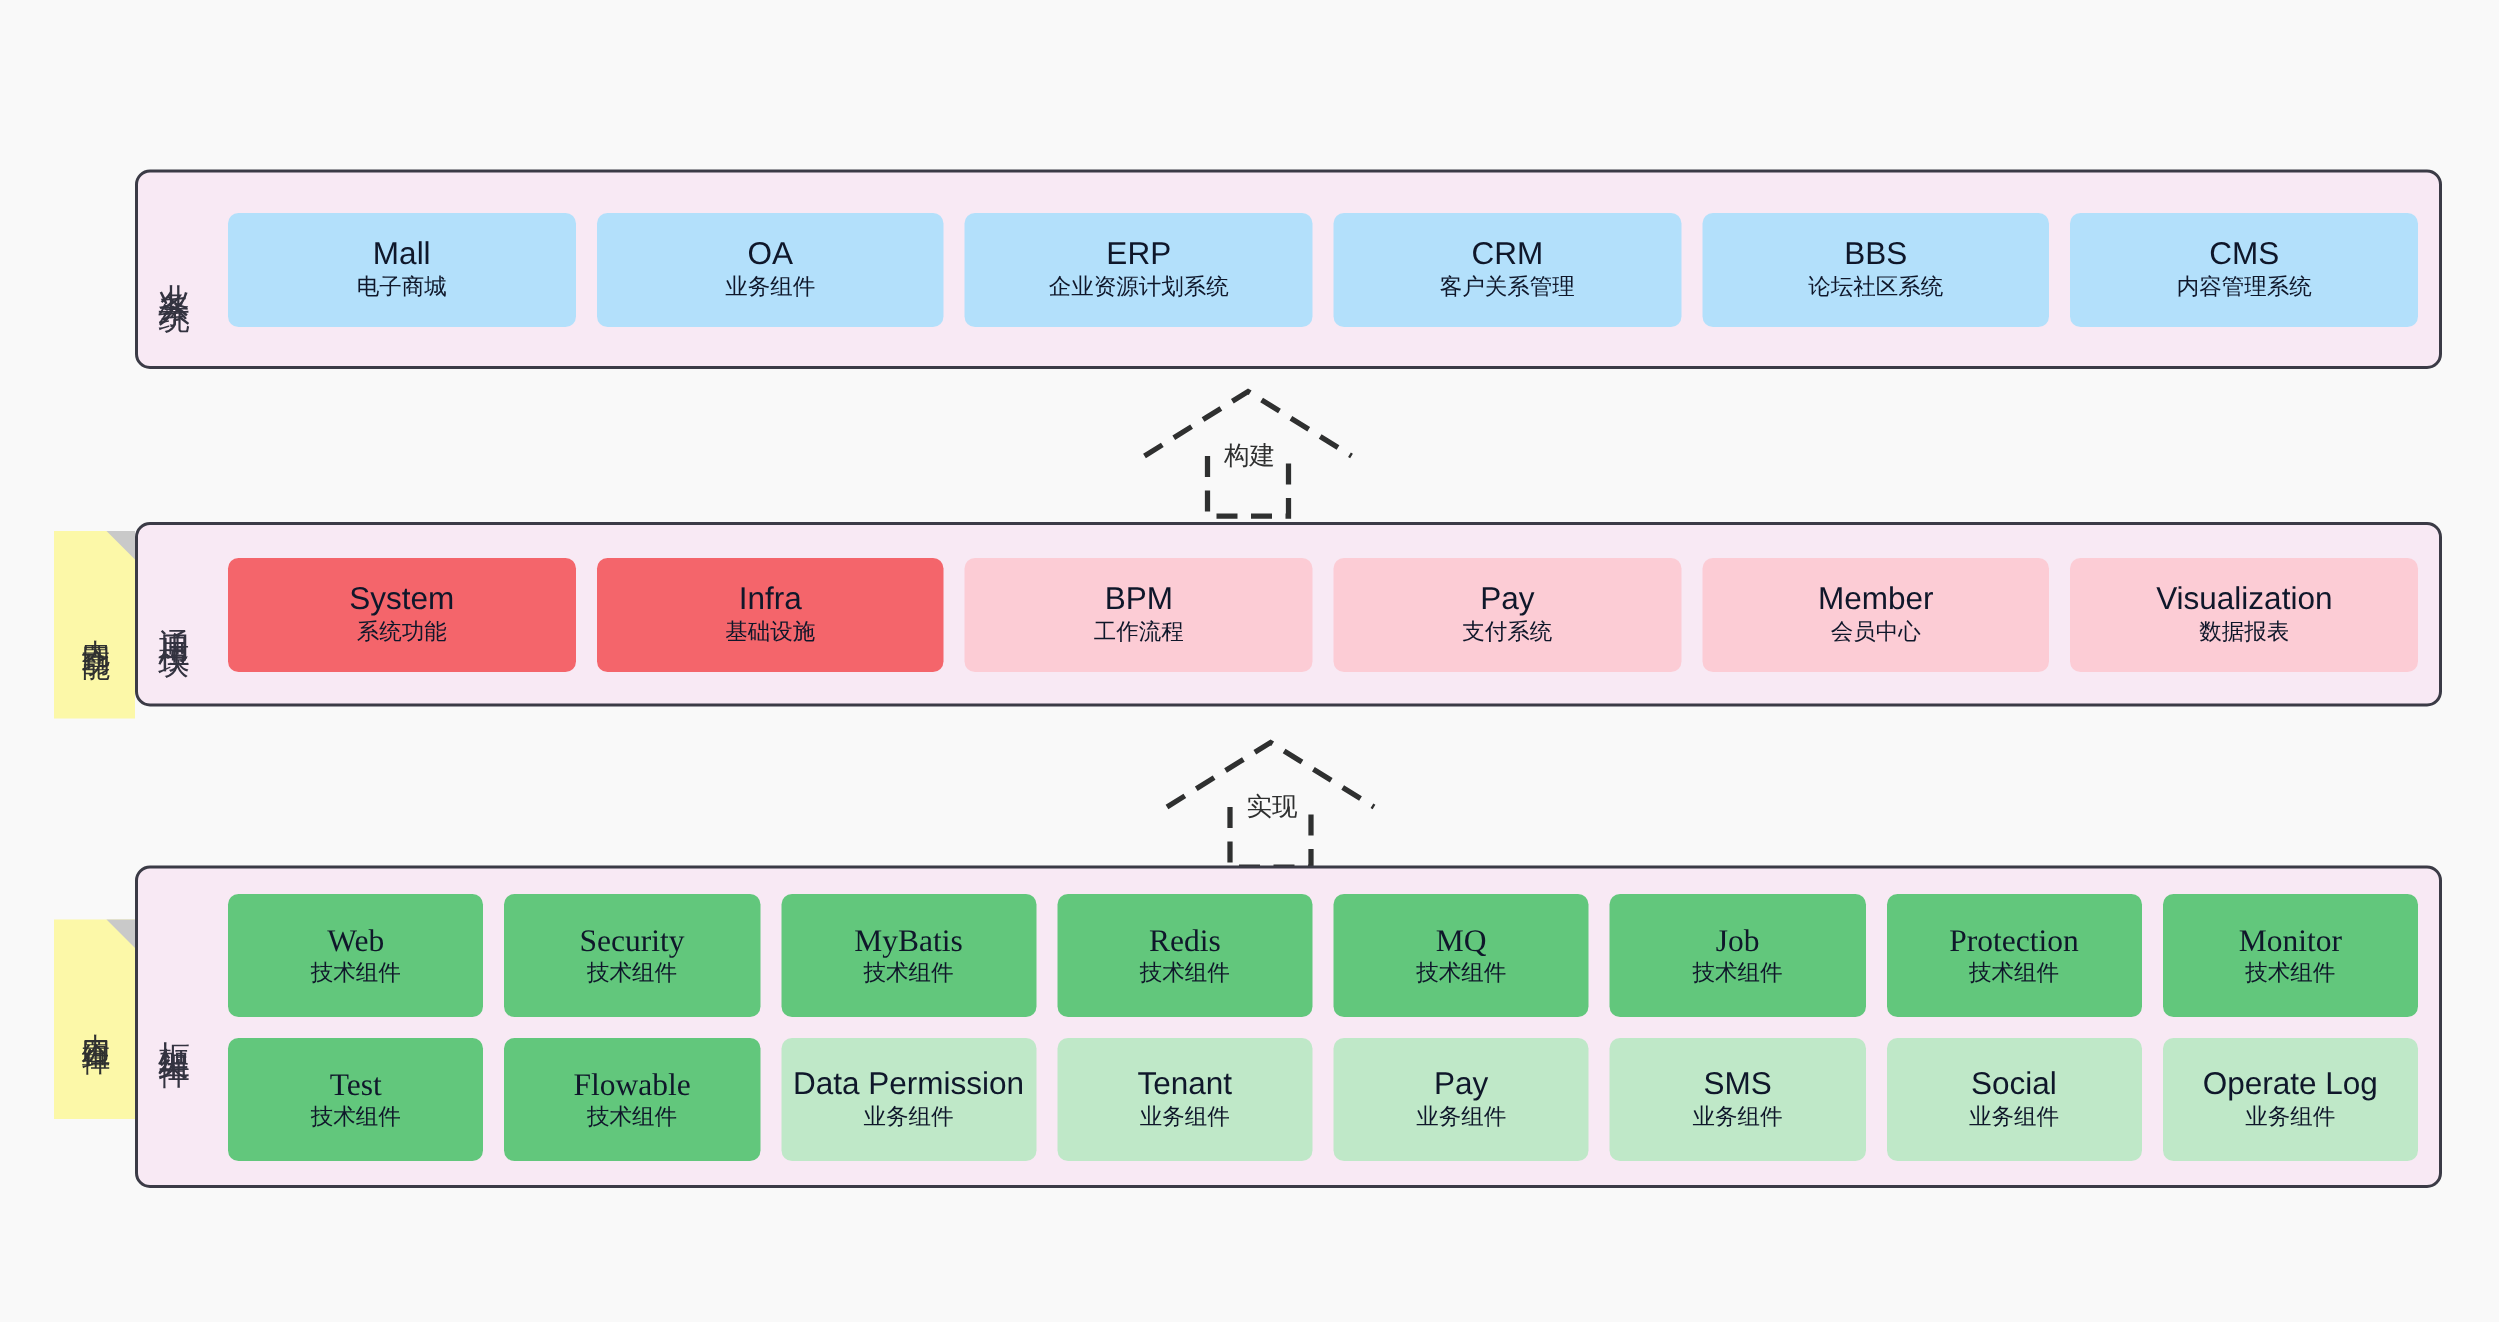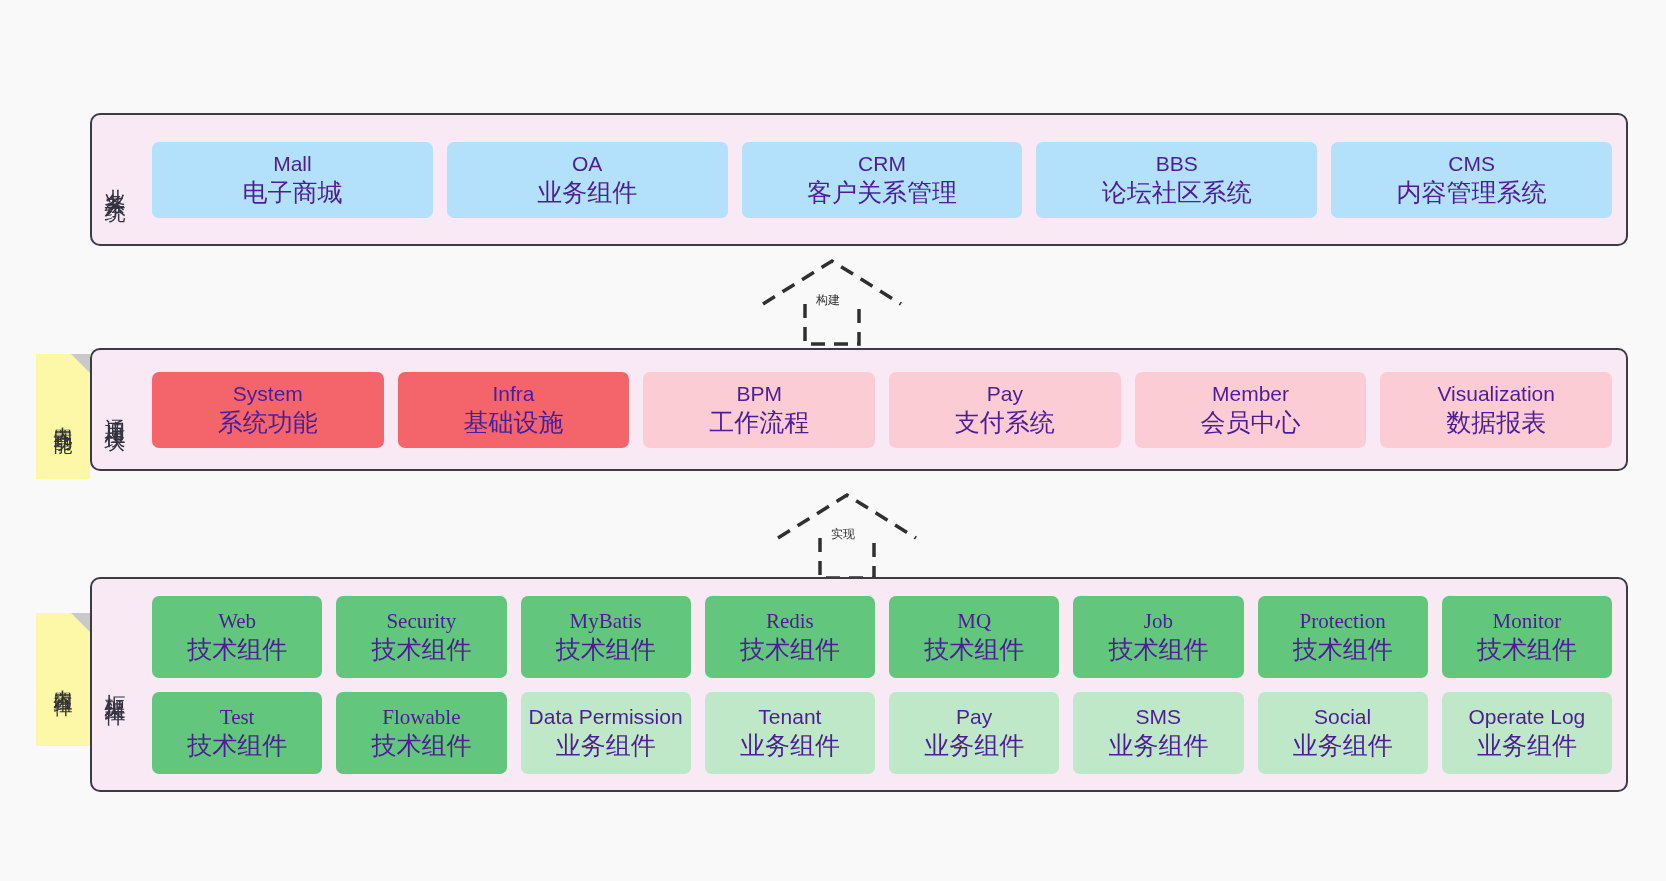"Mall" .card { color: #4c1d95 -> #0f172a }
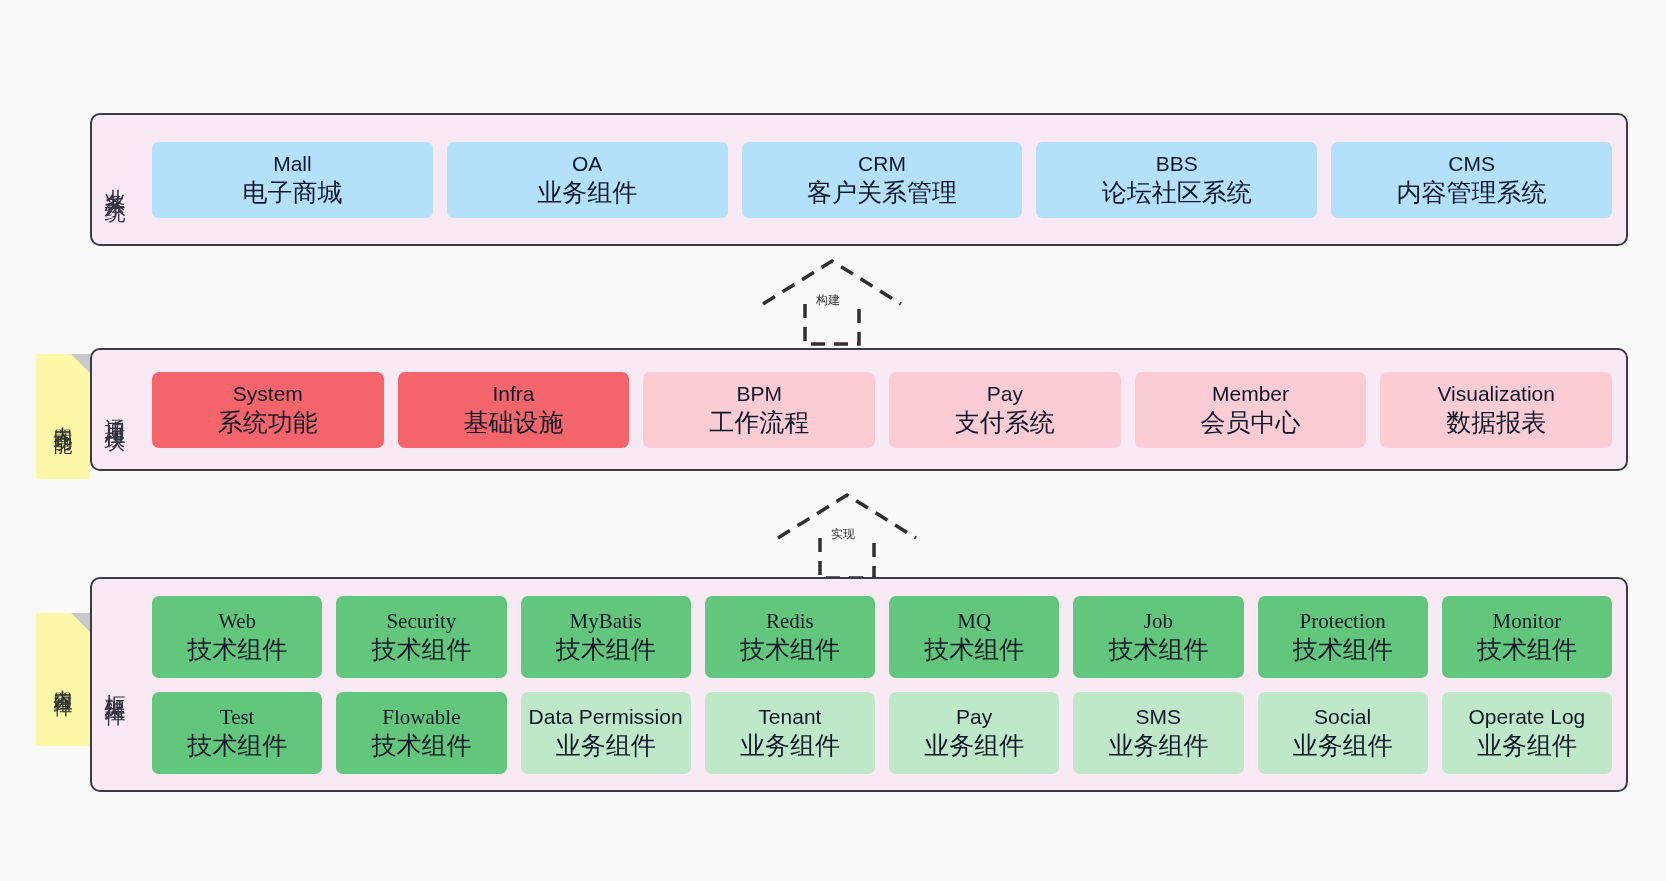"ERP" div.card { html: none -> <div> <span>ERP</span> <span>企业资源计划系统</span> </div> }
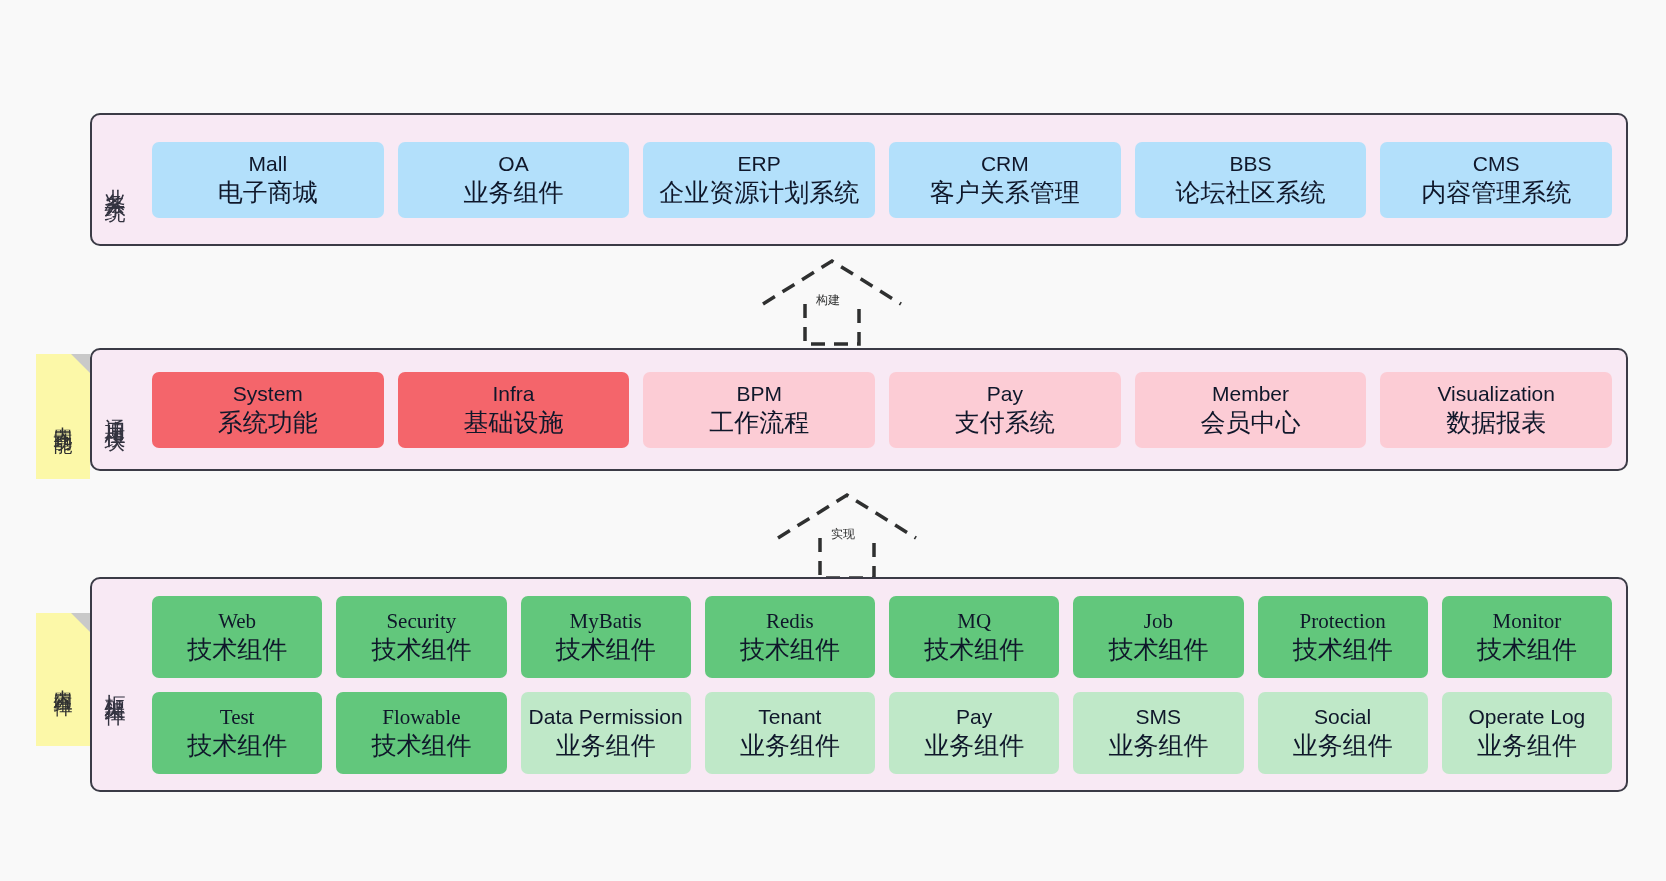"电子商城" .card .t2 { font-size: 25px -> 15px }
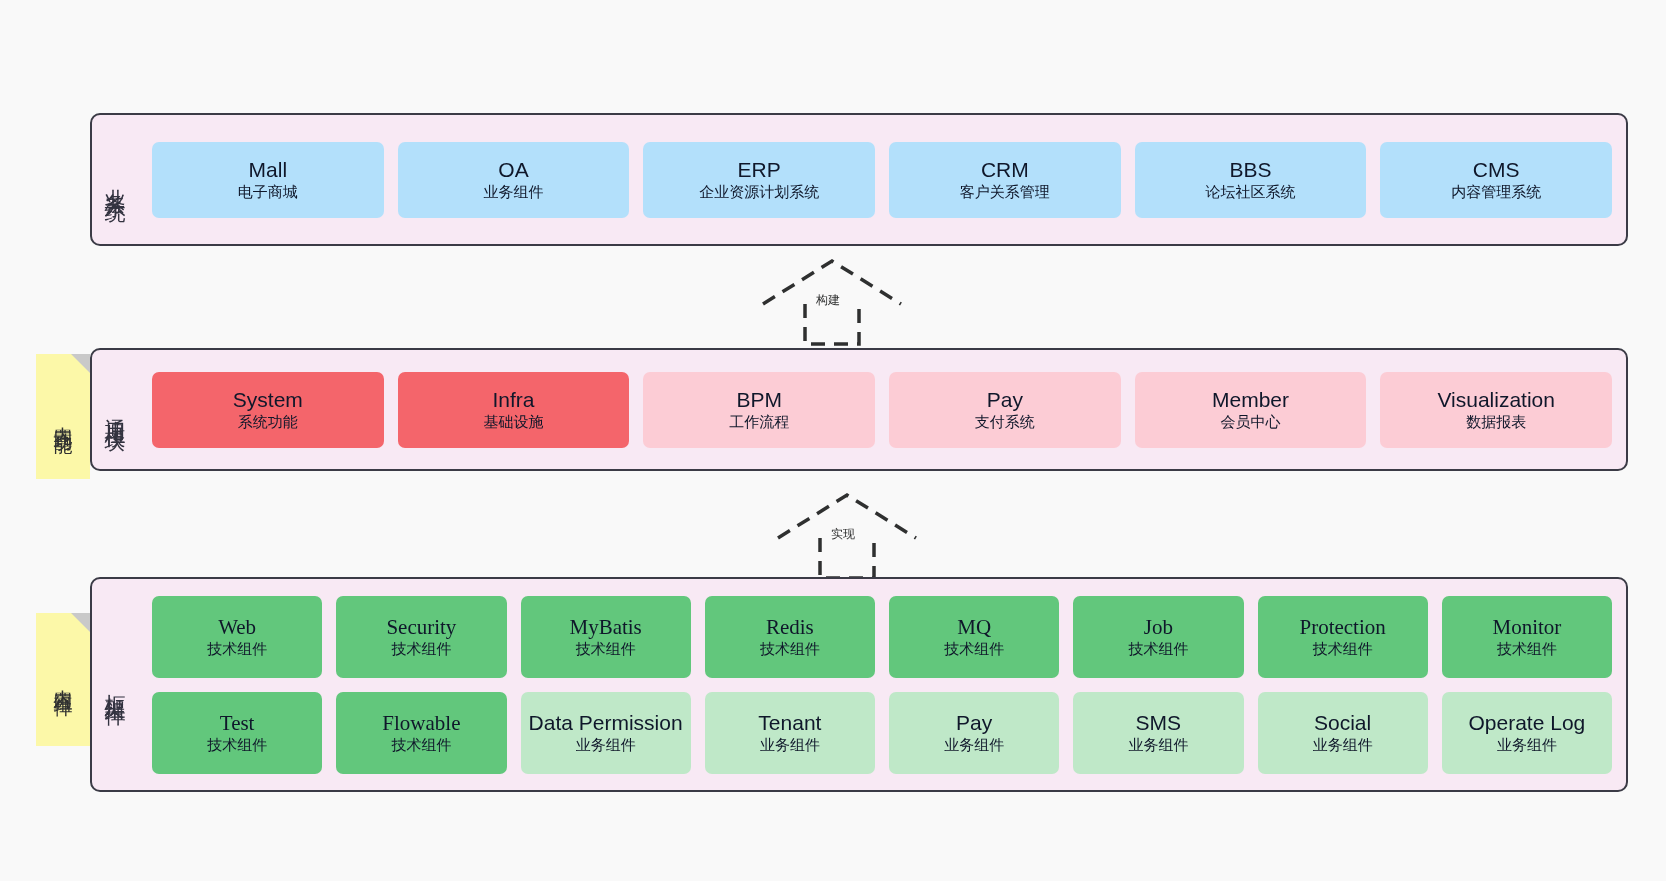"构建" .arrow-label { font-size: 12px -> 17px }
